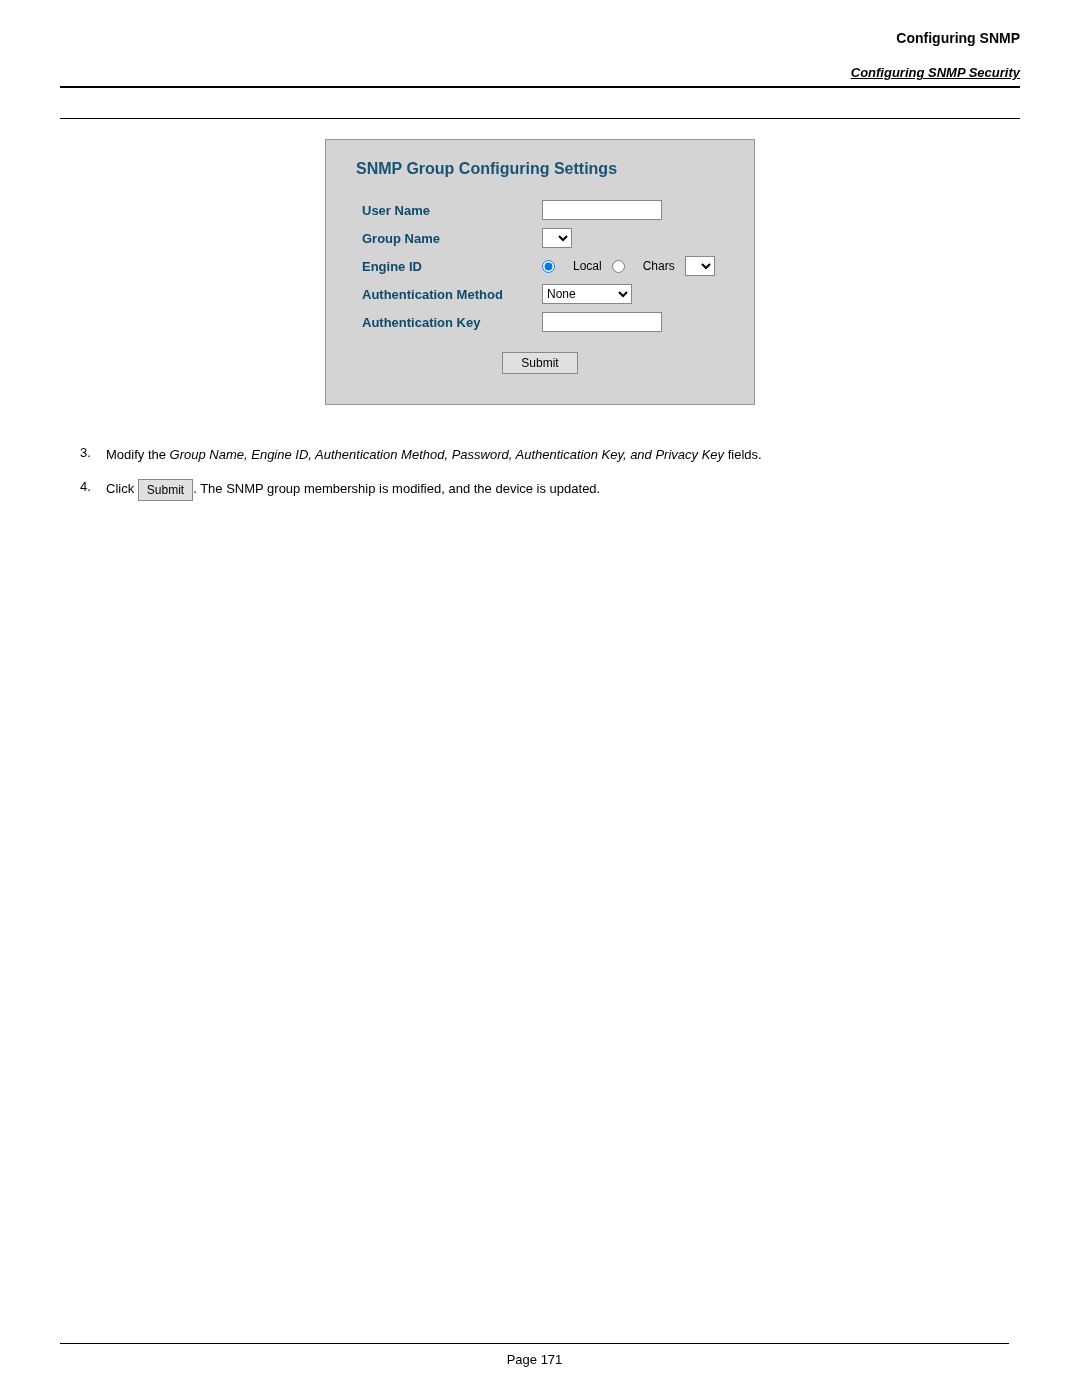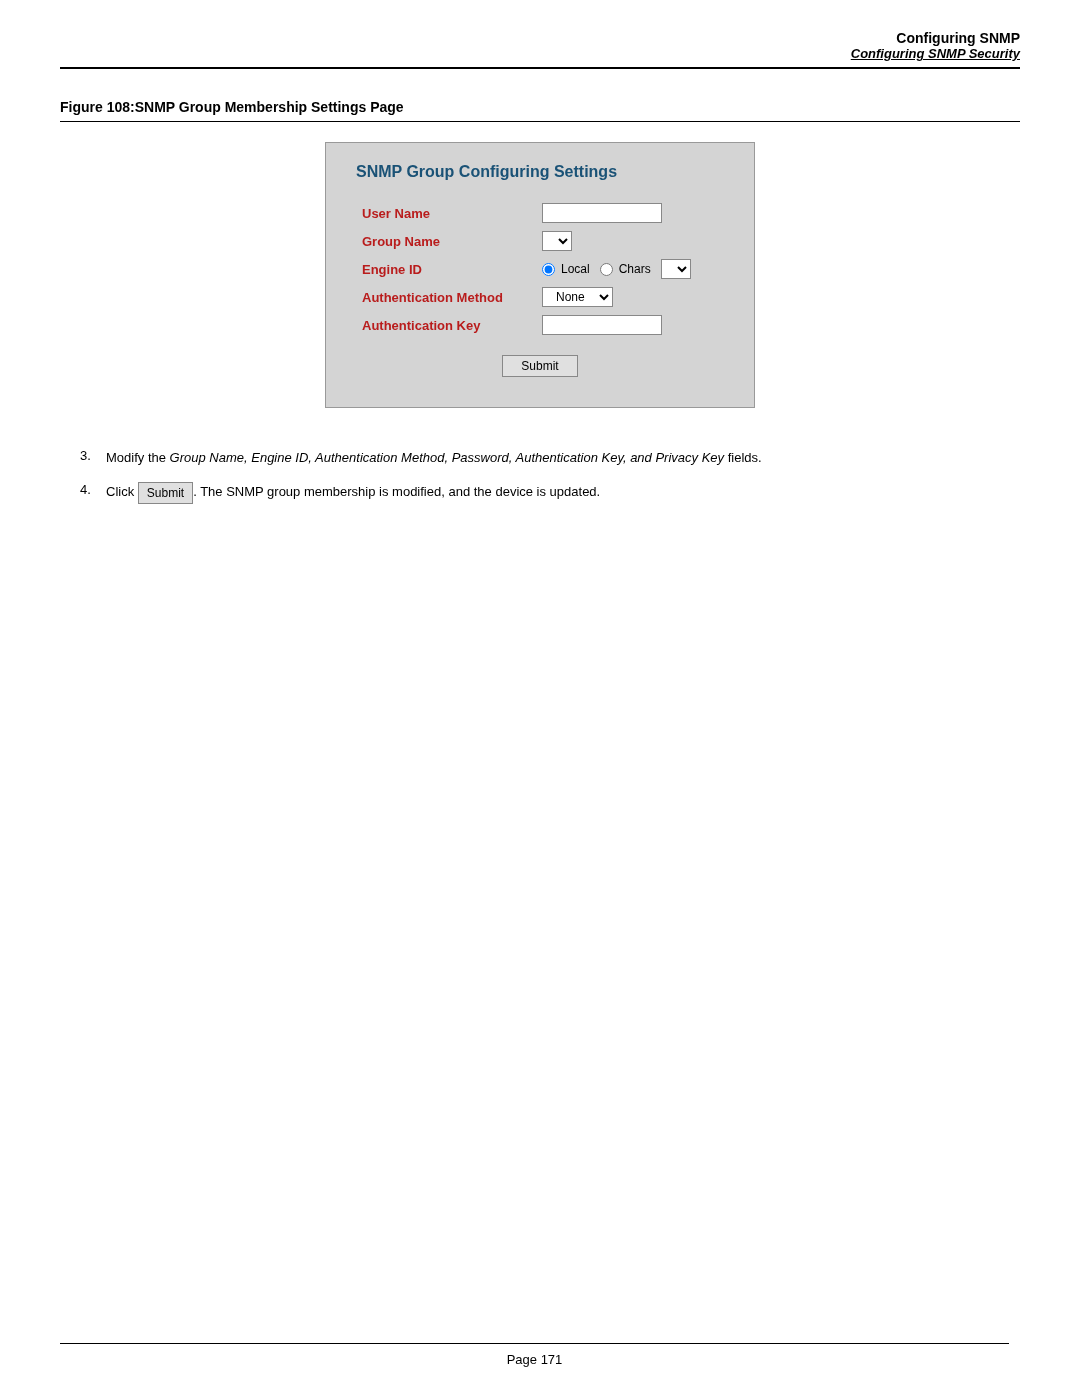"Configuring SNMP" .page-header { gap: none -> 19px }
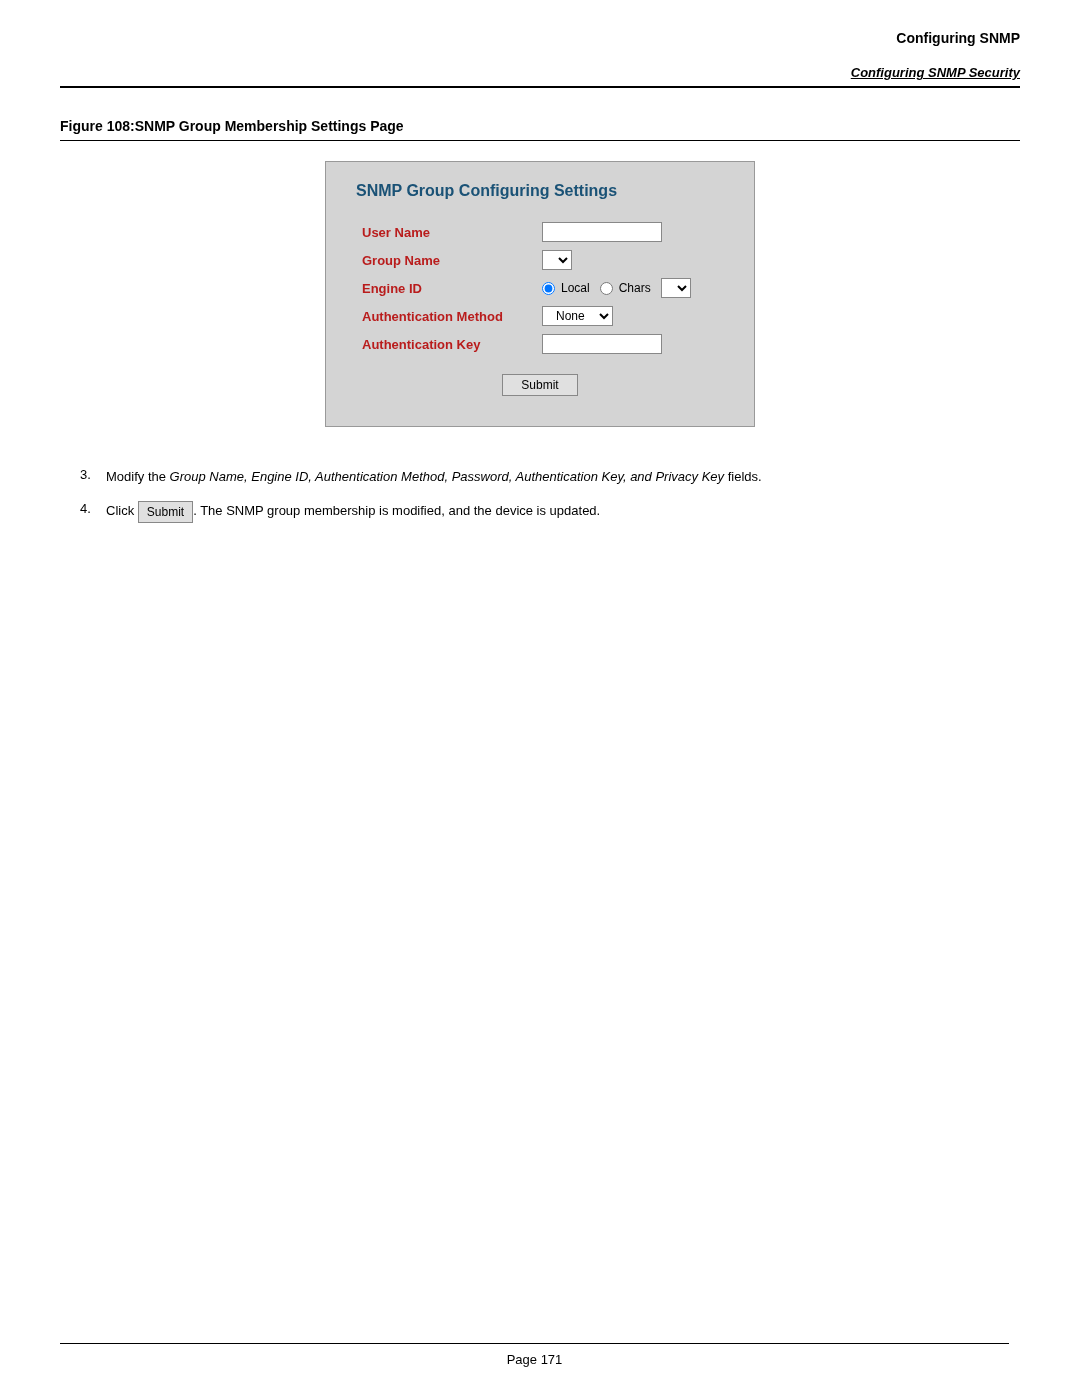"Figure 108:SNMP Group Membership" div.figure-caption { html: <div>Figure 108:SNMP Group Membership Settings Page</div> -> none }
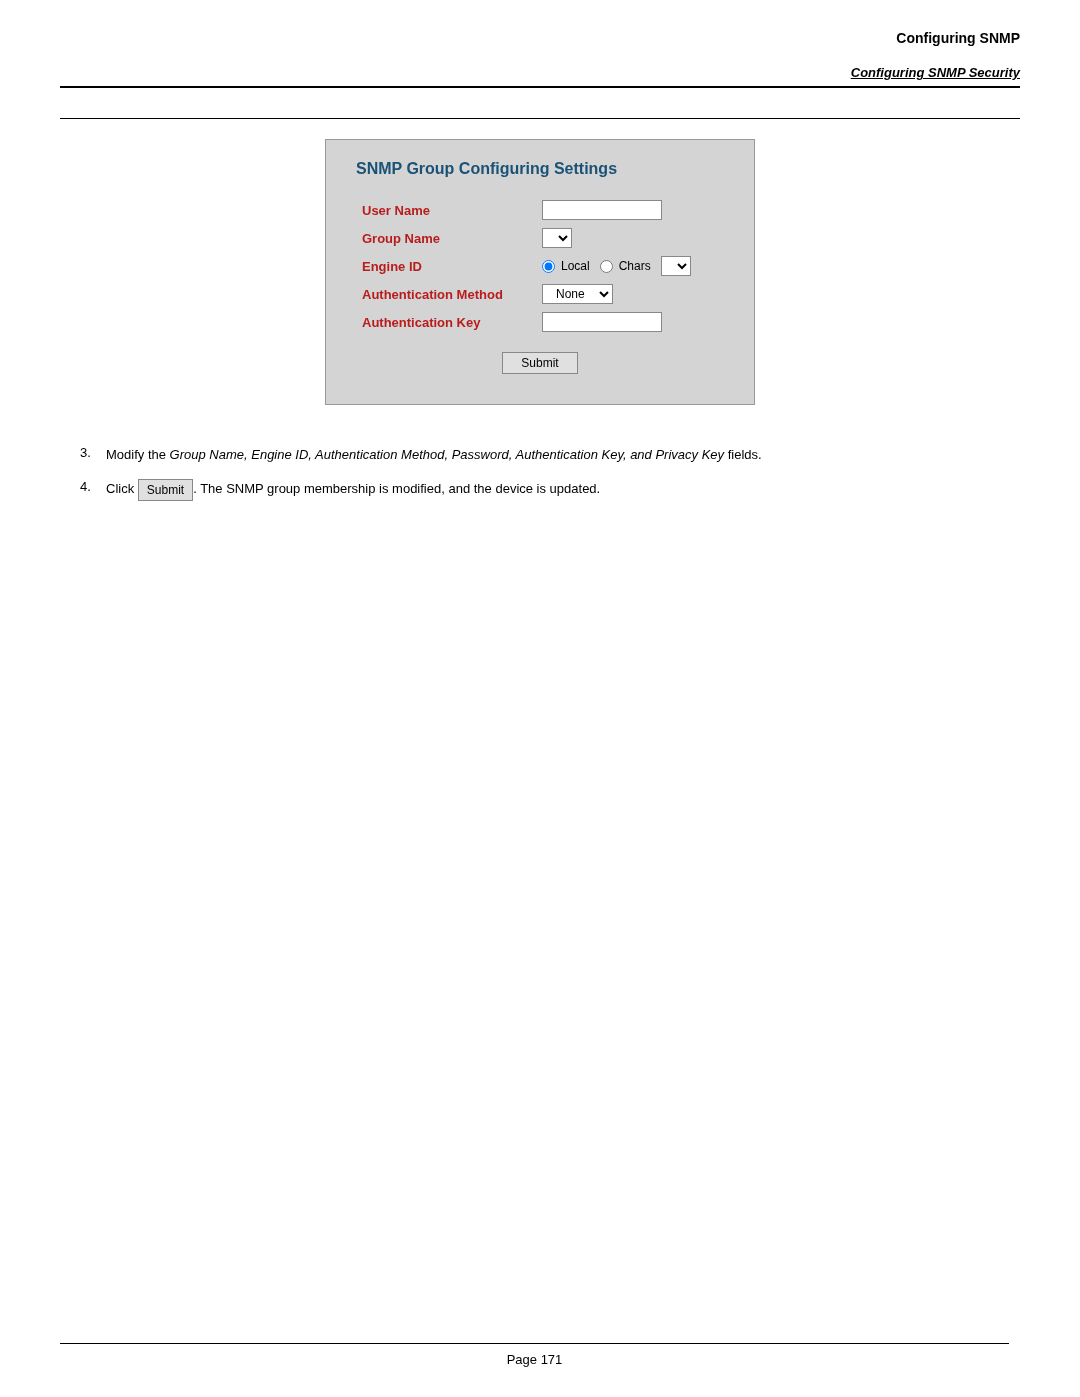"User Name" .form-table .label-cell { color: #b91c1c -> #0c4a6e }
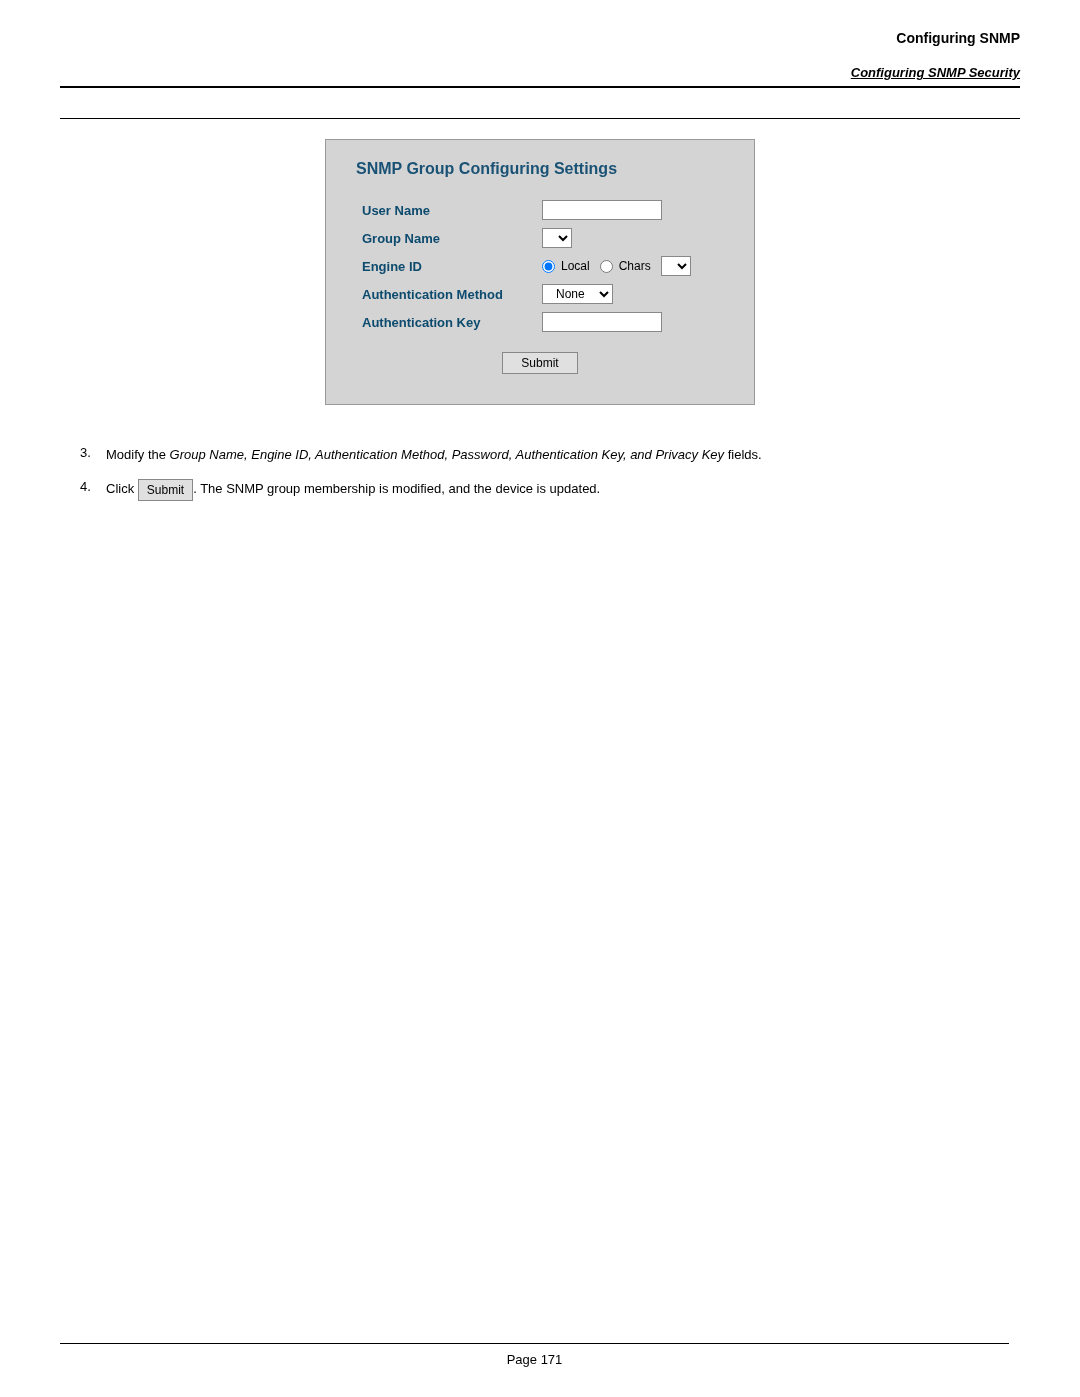"Local" .radio-option { gap: 4px -> 16px }
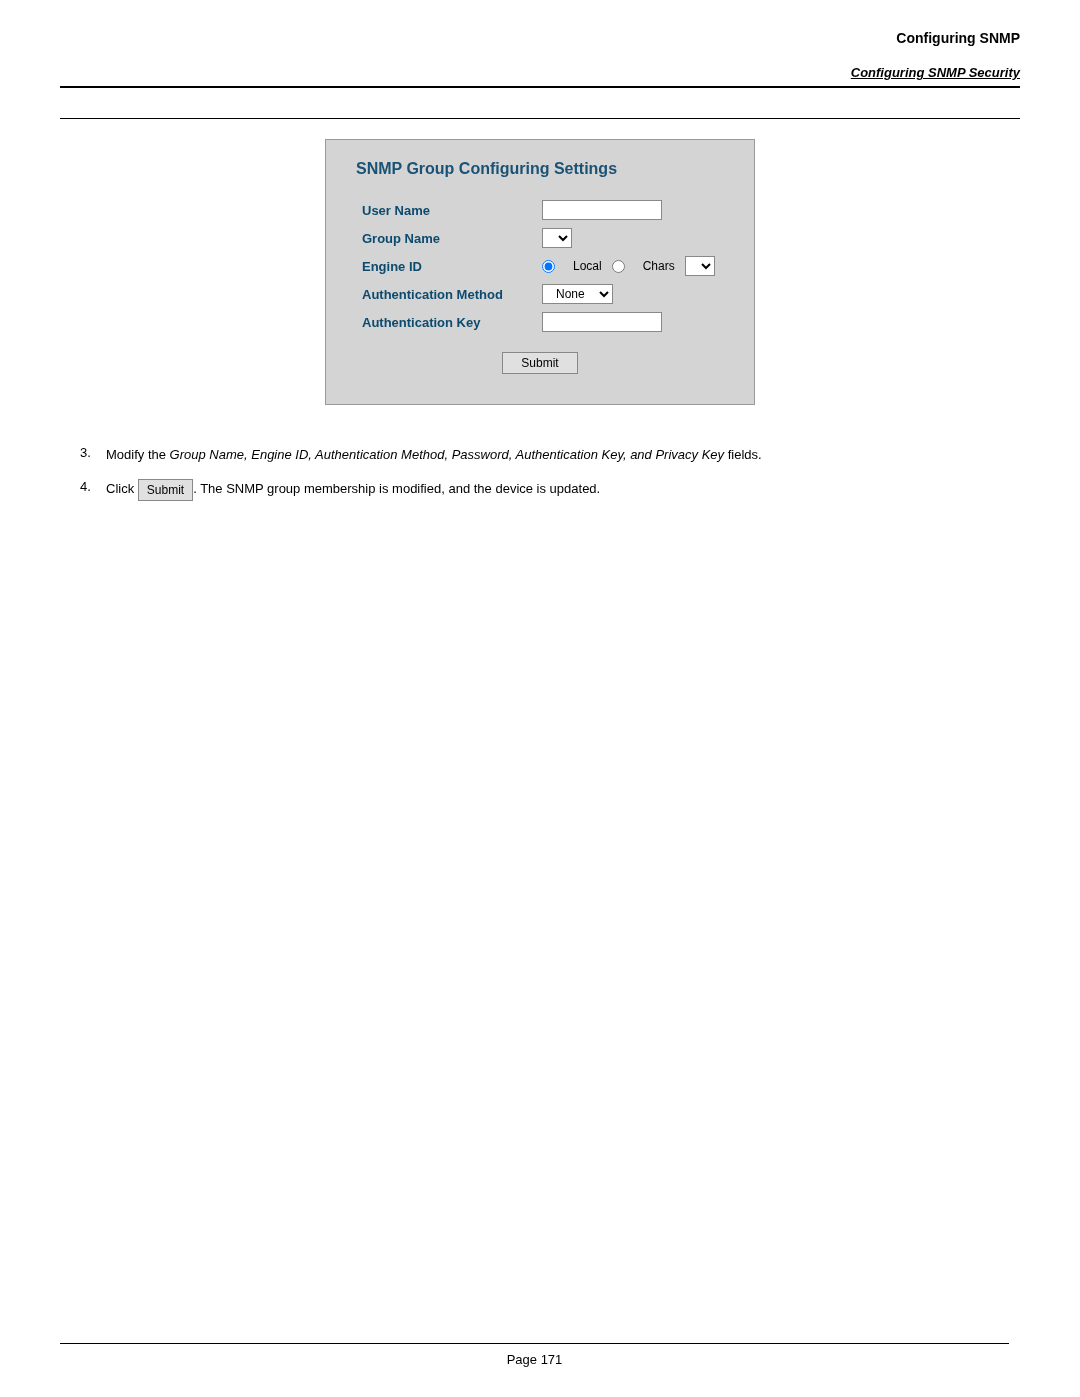"None" select { padding-left: 9px -> none; width: 71px -> 90px }
